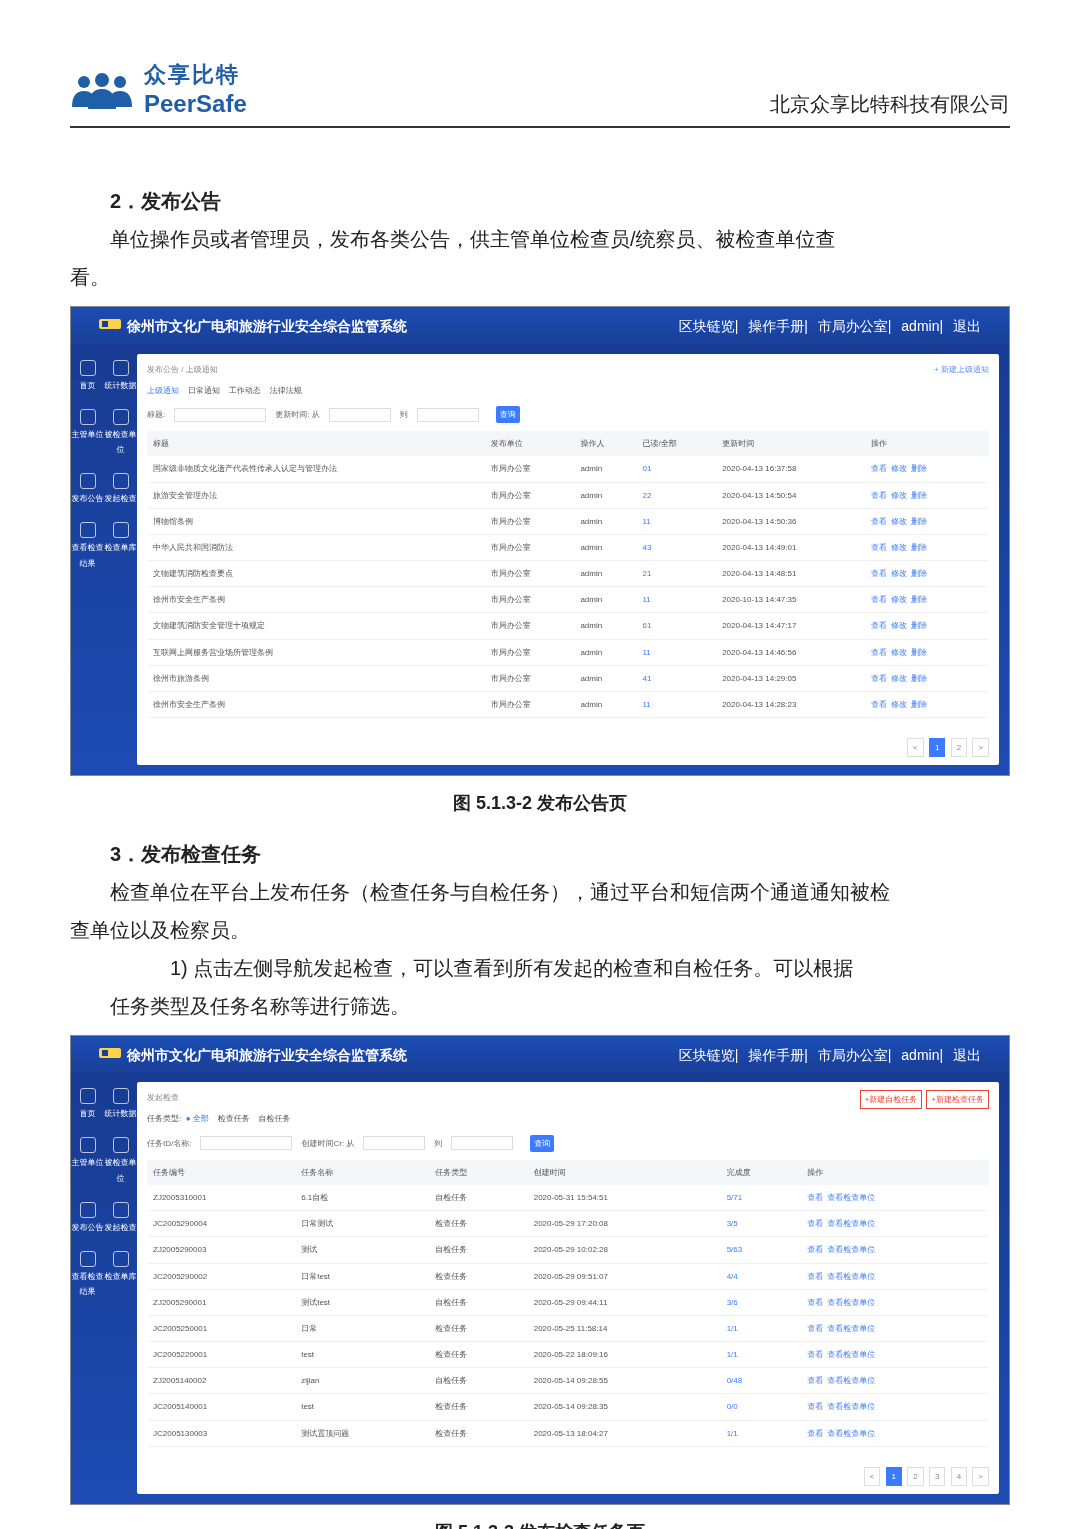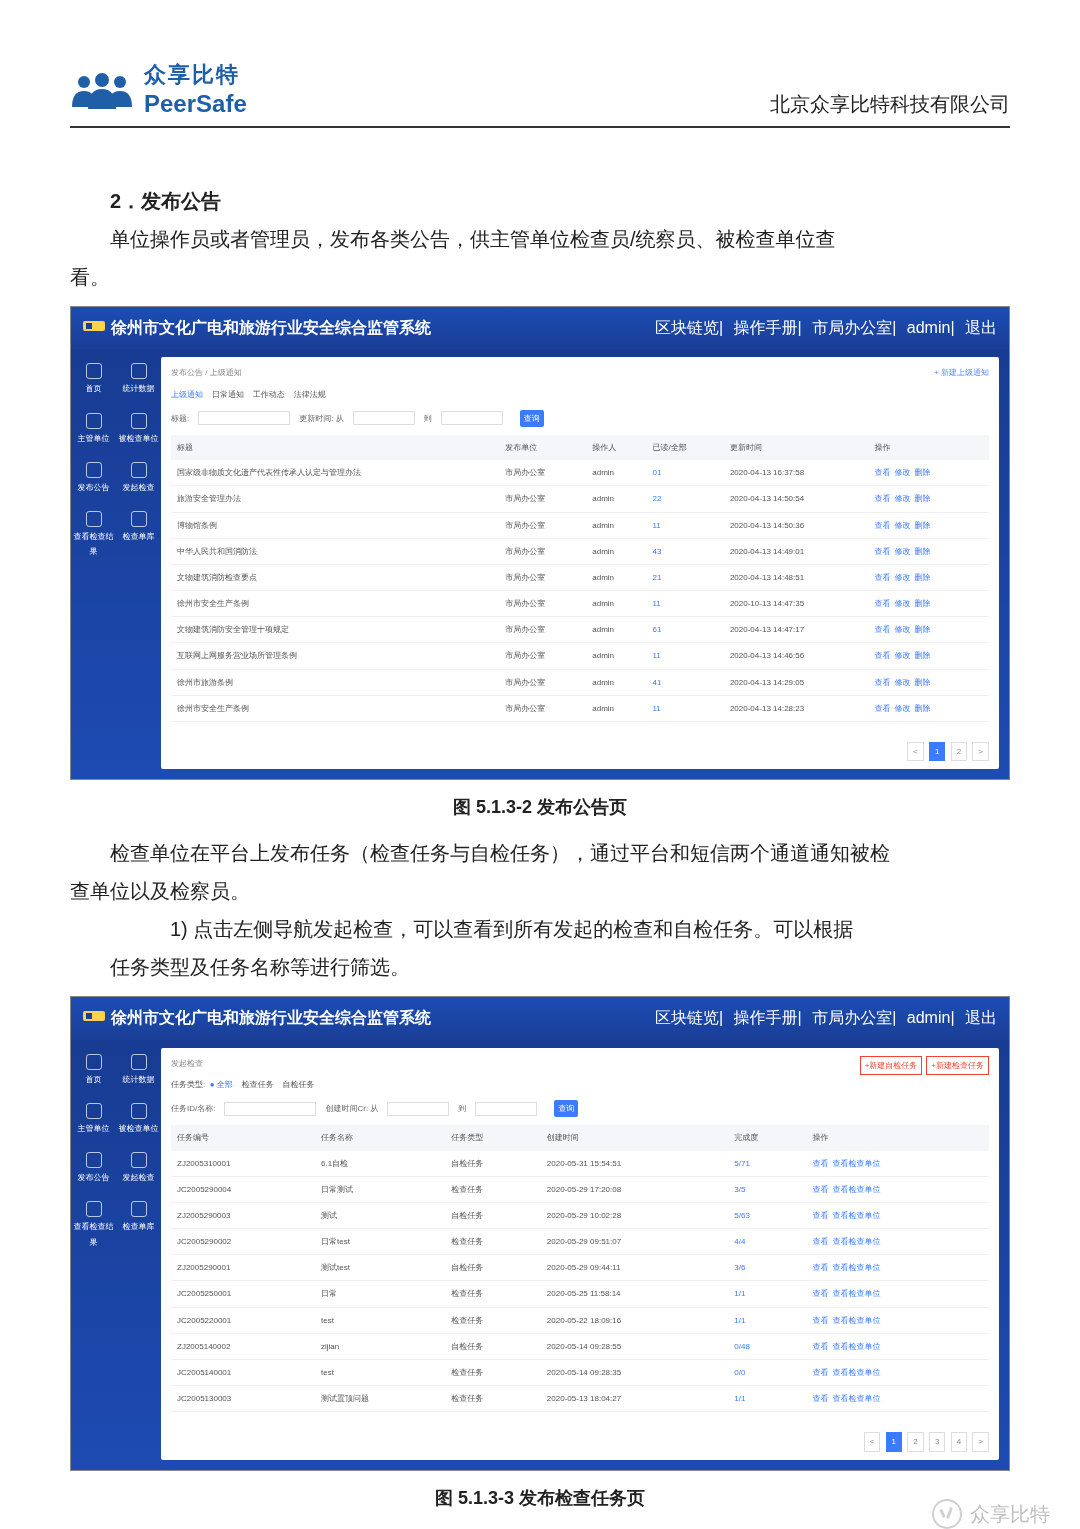"徐州市文化广电和旅游行业安全综合监管系统" .shot-top { font-size: 16px -> 14px; padding: 6px 12px -> 6px 28px }
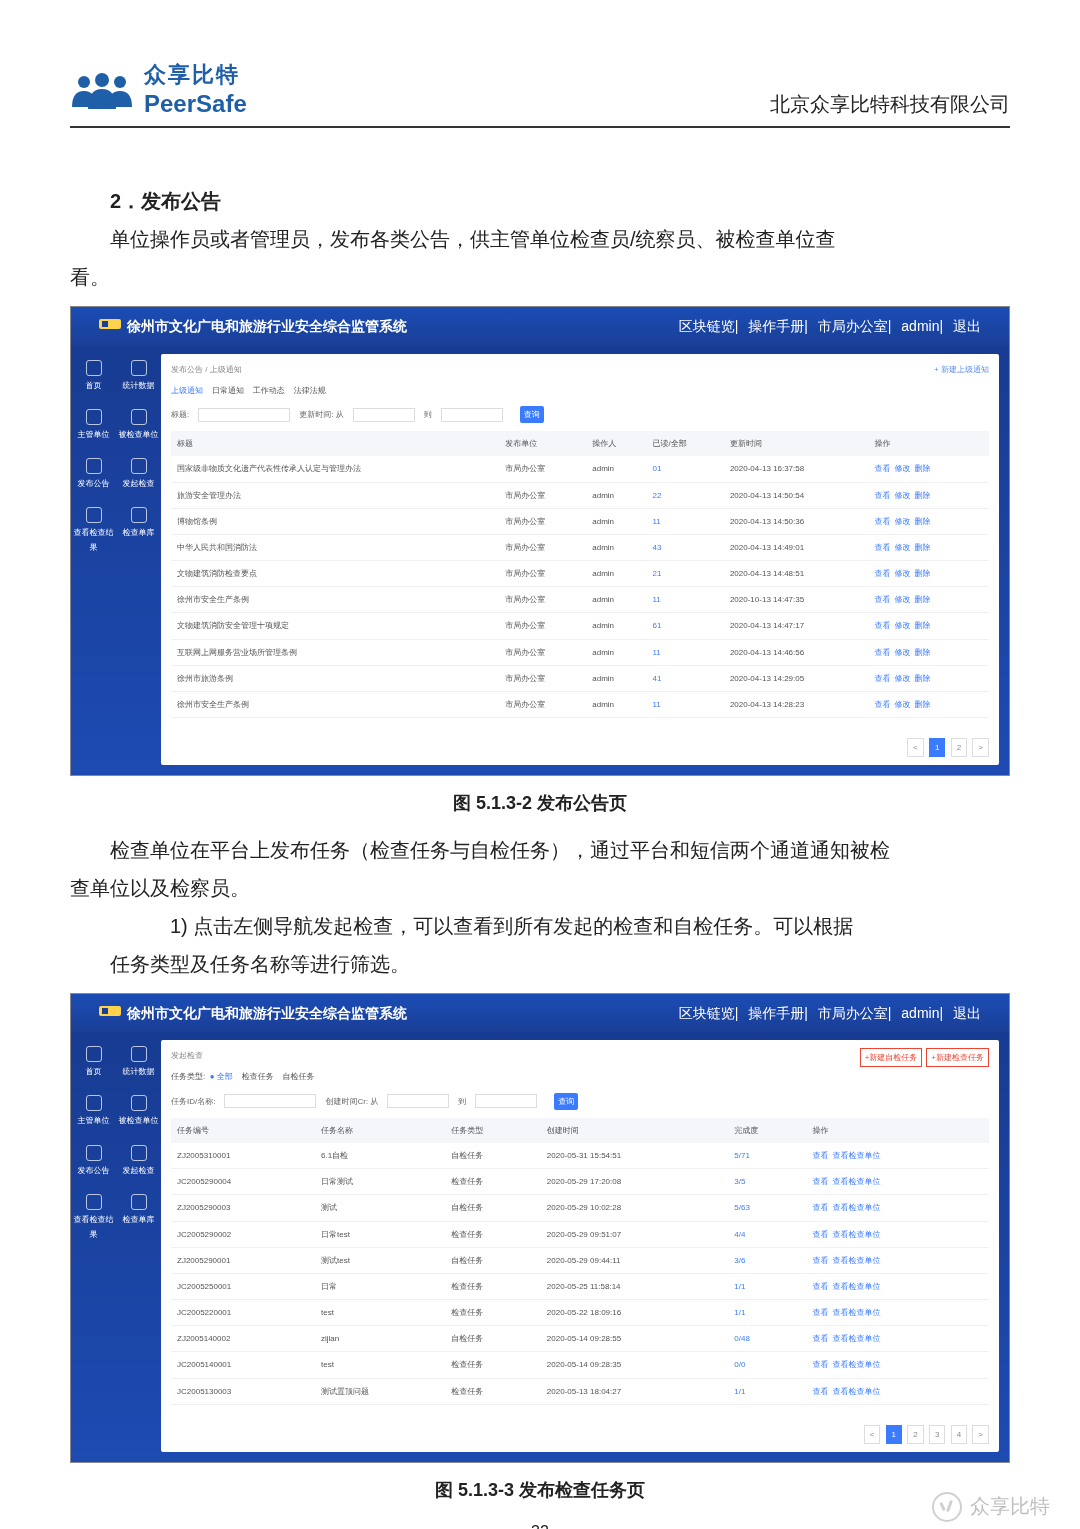"首页" .sidebar { width: 90px -> 66px }
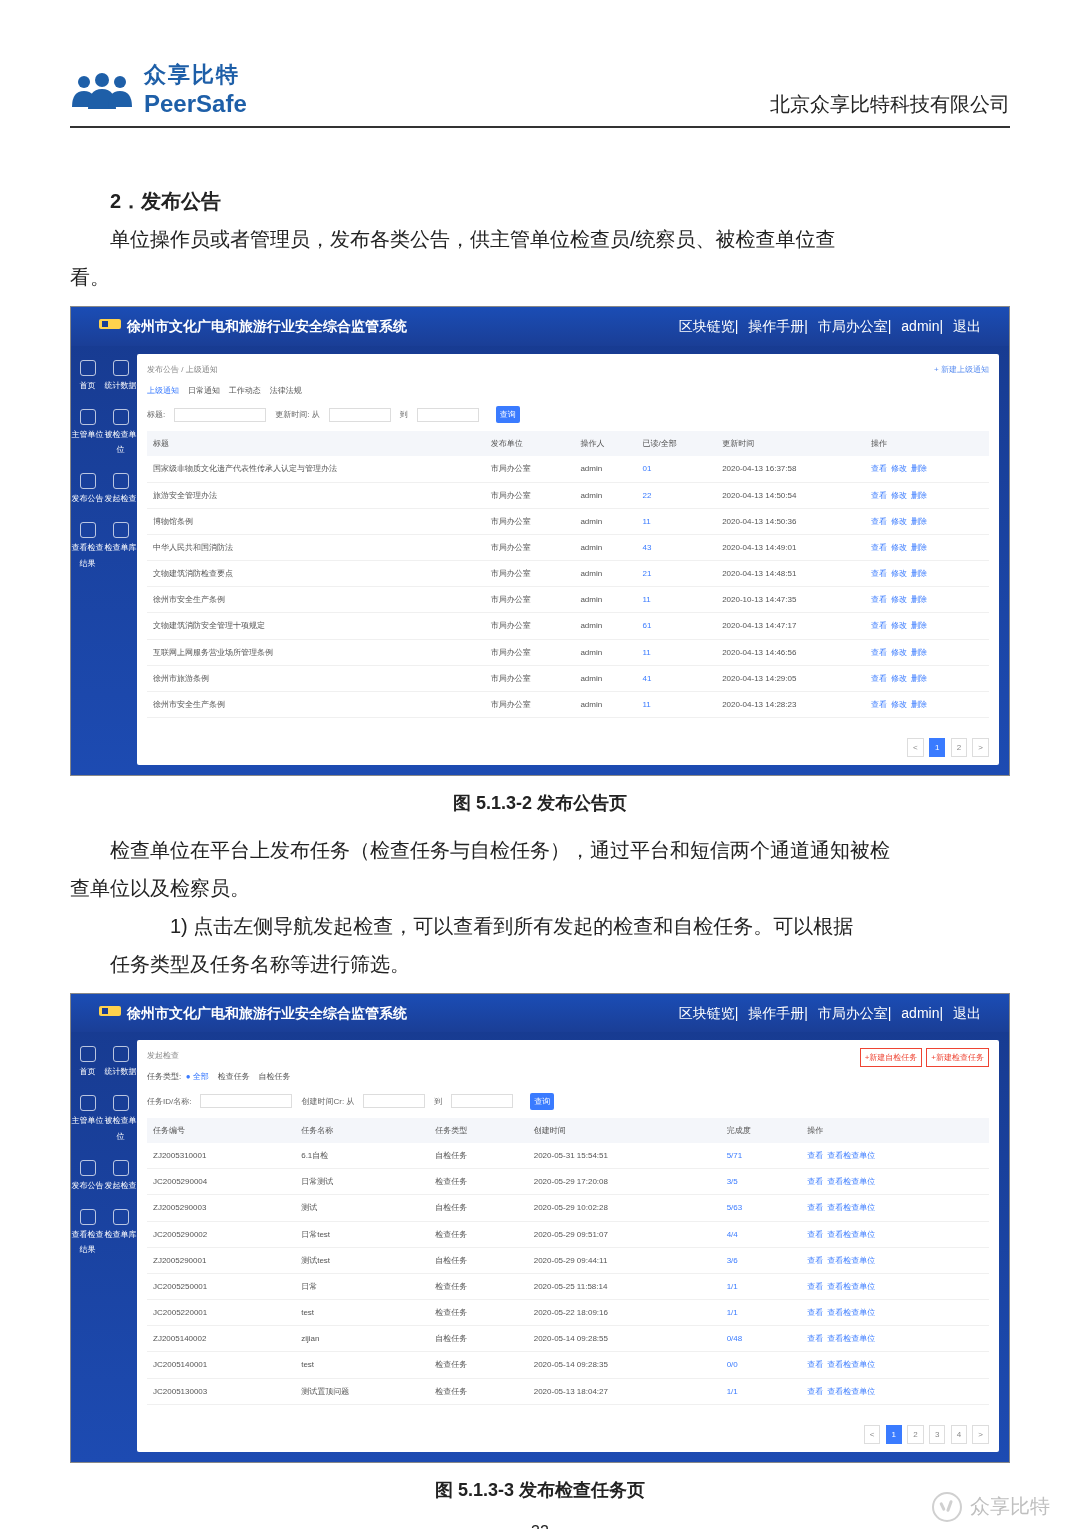"3．发布检查任务" div.h3 { html: none -> <div>3．发布检查任务</div> }
